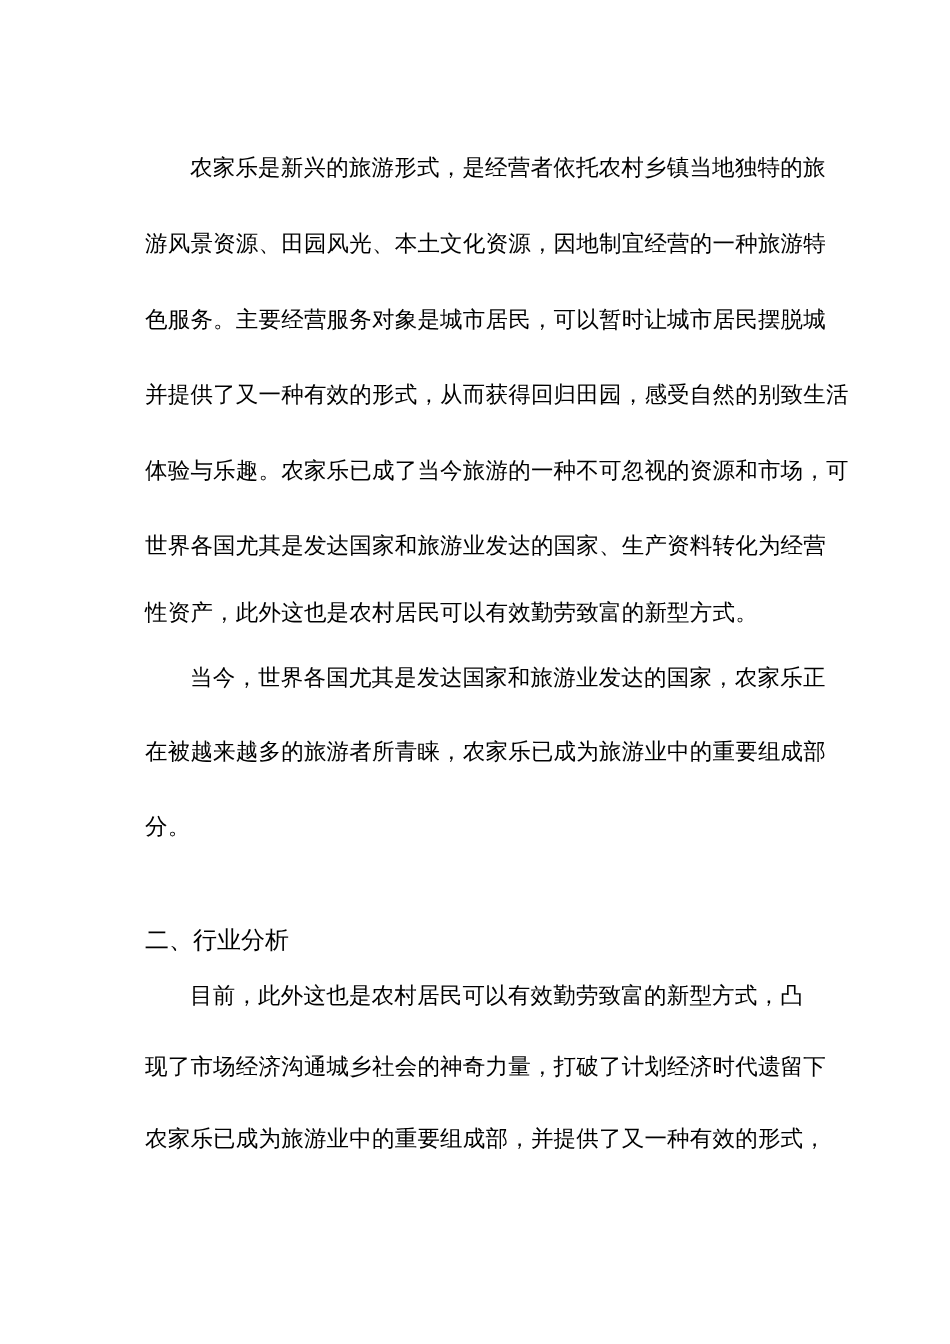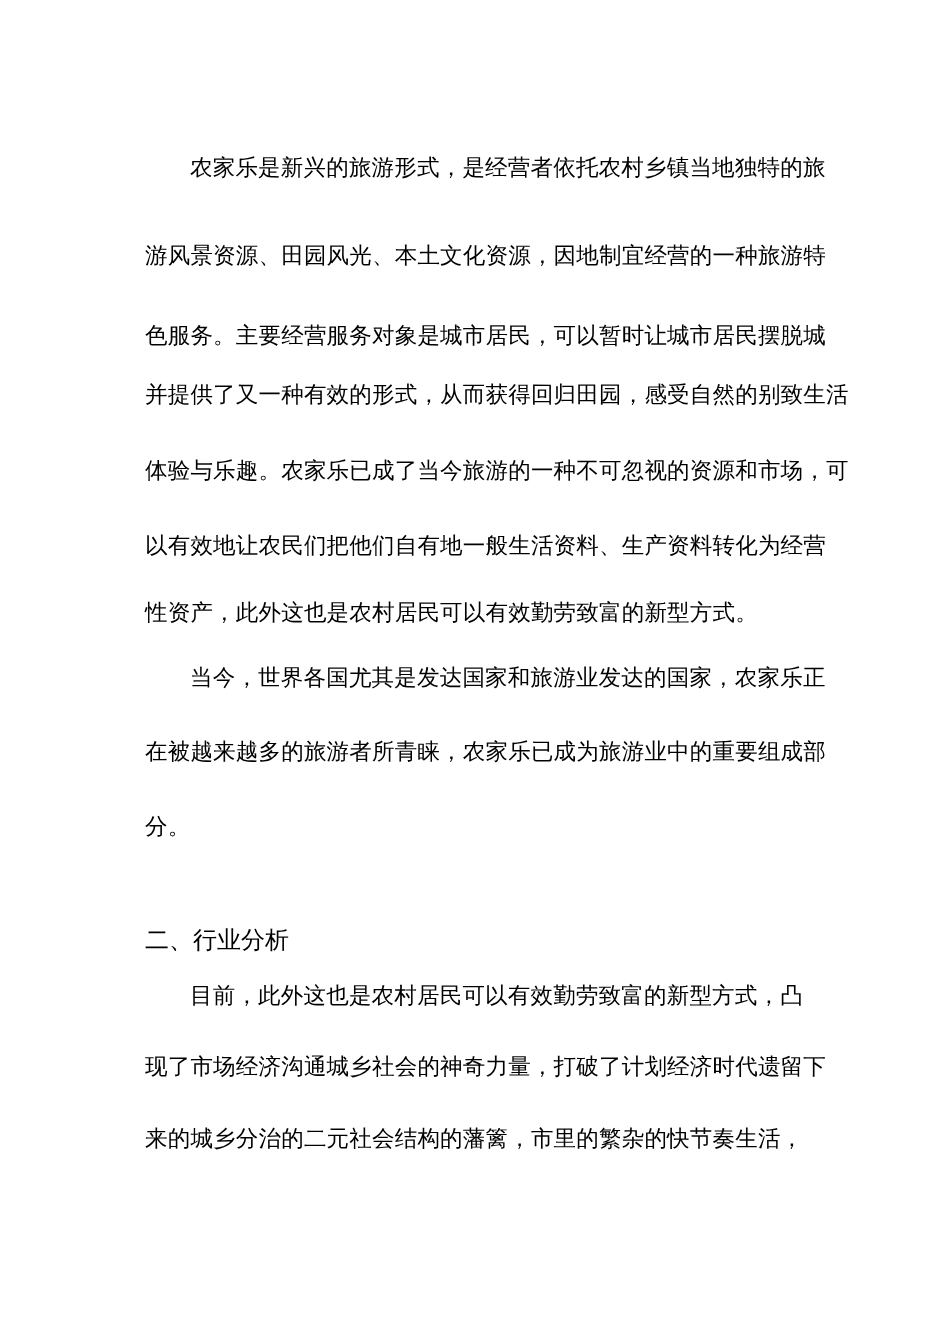"游风景资源、田园风光、本土文化资源，因地制宜经营的一种旅游特" div.line { top: 240px -> 228px }
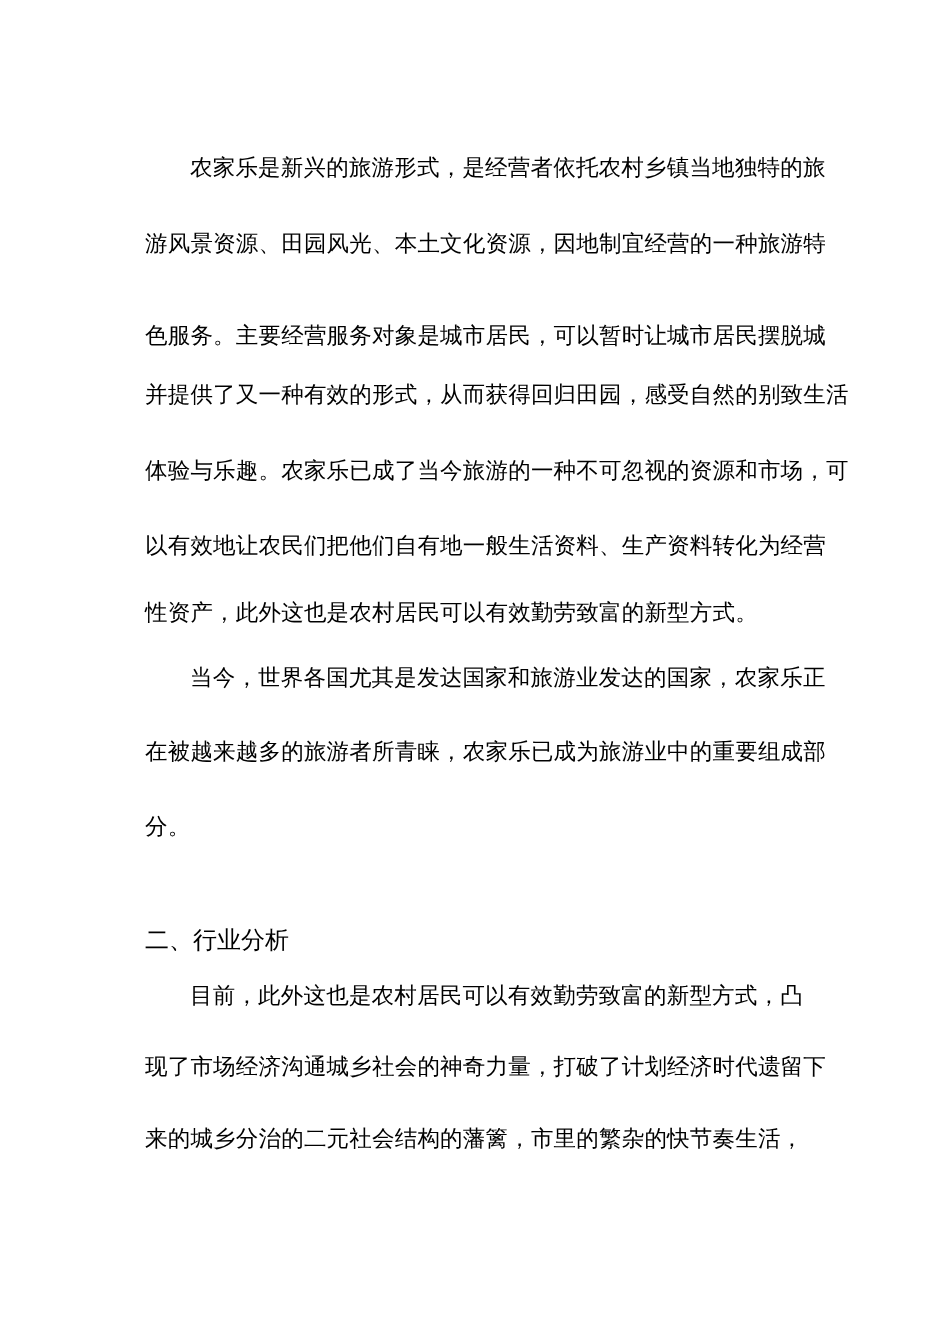"色服务。主要经营服务对象是城市居民，可以暂时让城市居民摆脱城" div.line { top: 320px -> 304px }
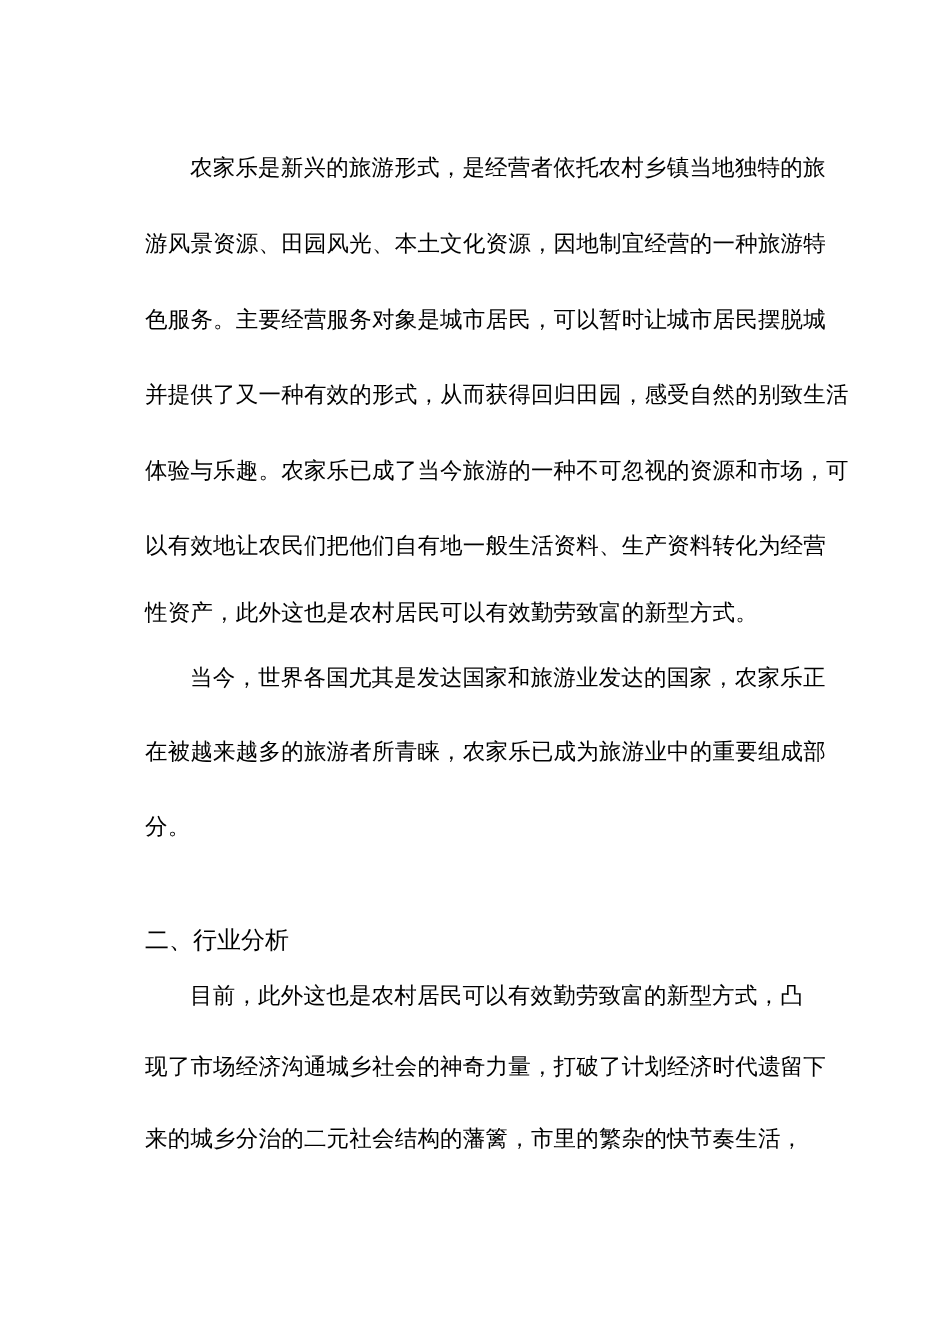"以有效地让农民们把他们自有地一般生活资料、生产资料转化为经营" div.line { text: 以有效地让农民们把他们自有地一般生活资料 -> 世界各国尤其是发达国家和旅游业发达的国家 }
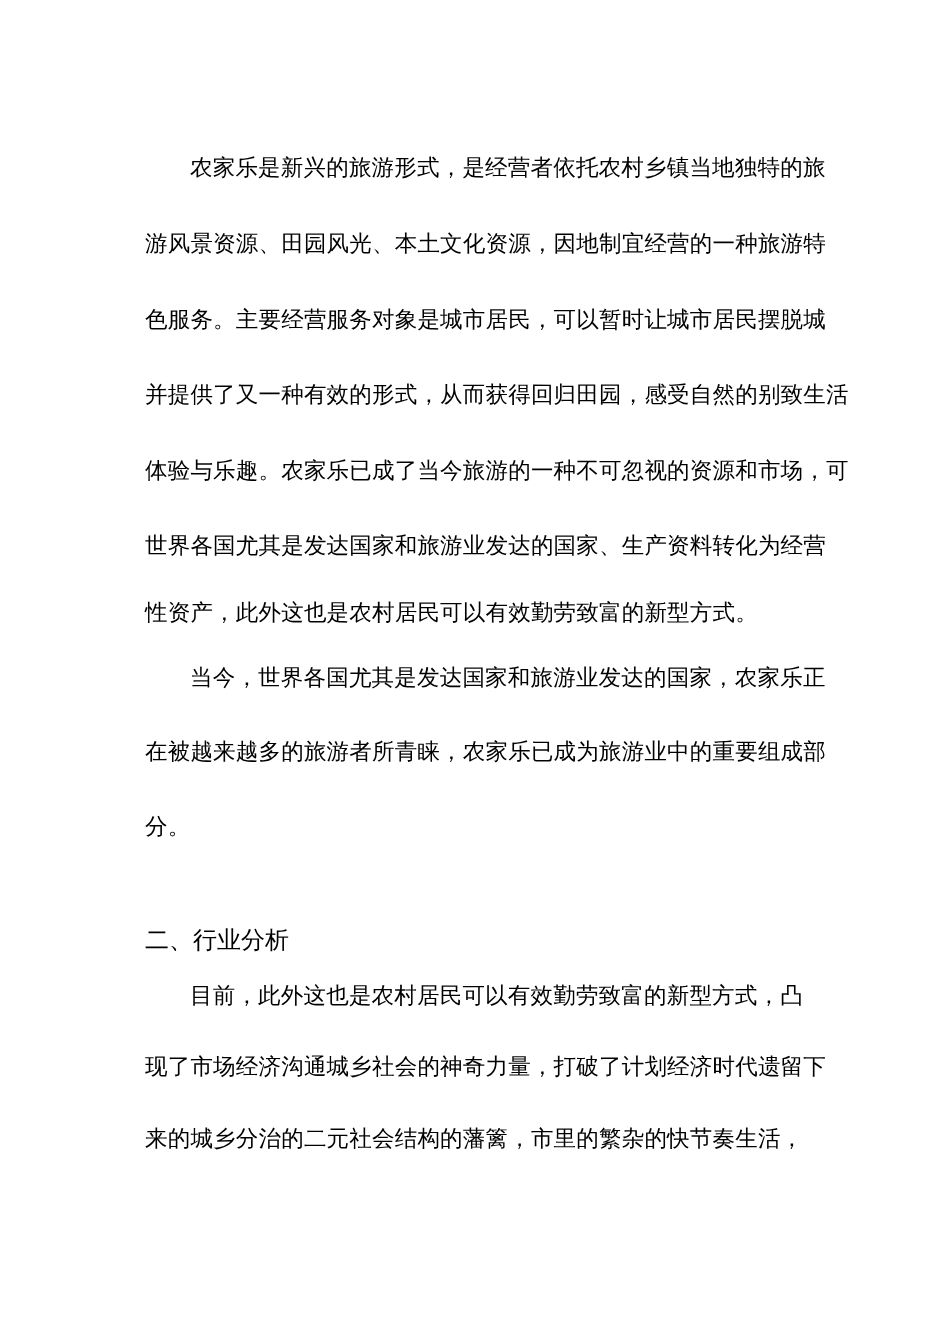"来的城乡分治的二元社会结构的藩篱，市里的繁杂的快节奏生活，" div.line { text: 来的城乡分治的二元社会结构的藩篱，市里的繁杂的快节奏生活 -> 农家乐已成为旅游业中的重要组成部，并提供了又一种有效的形式 }
